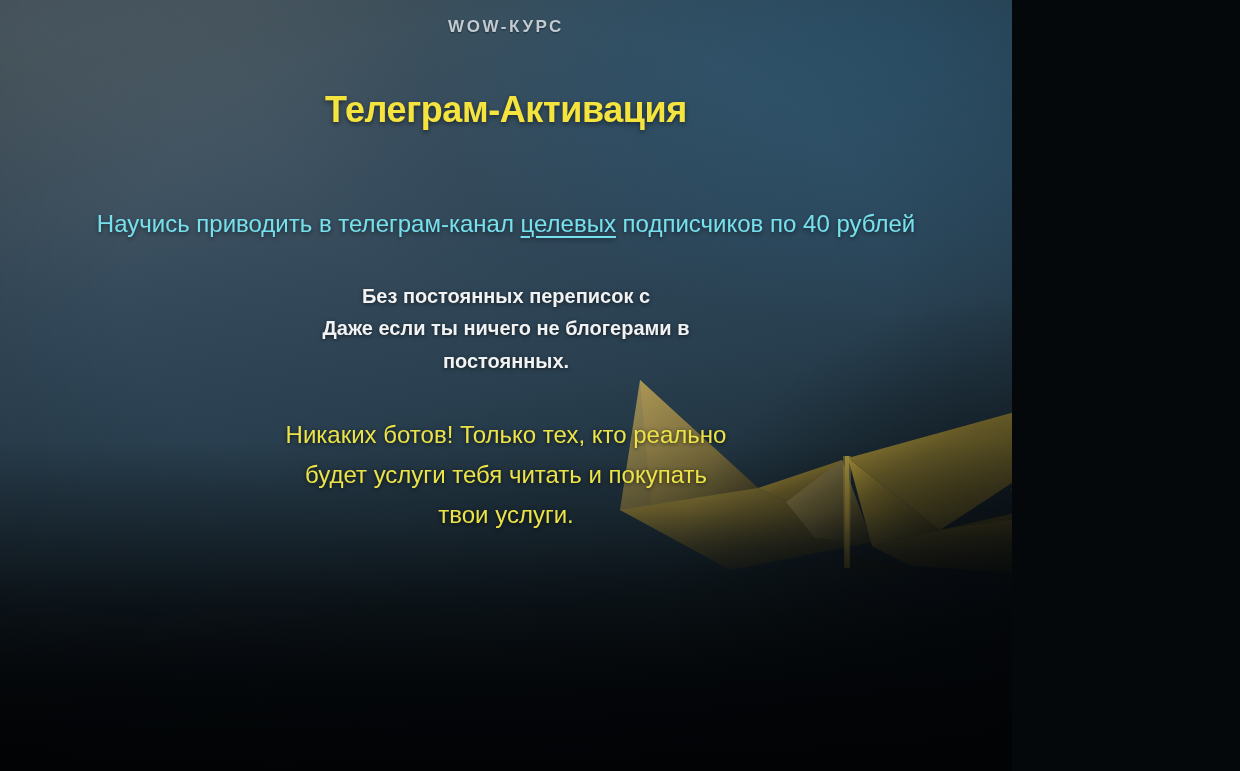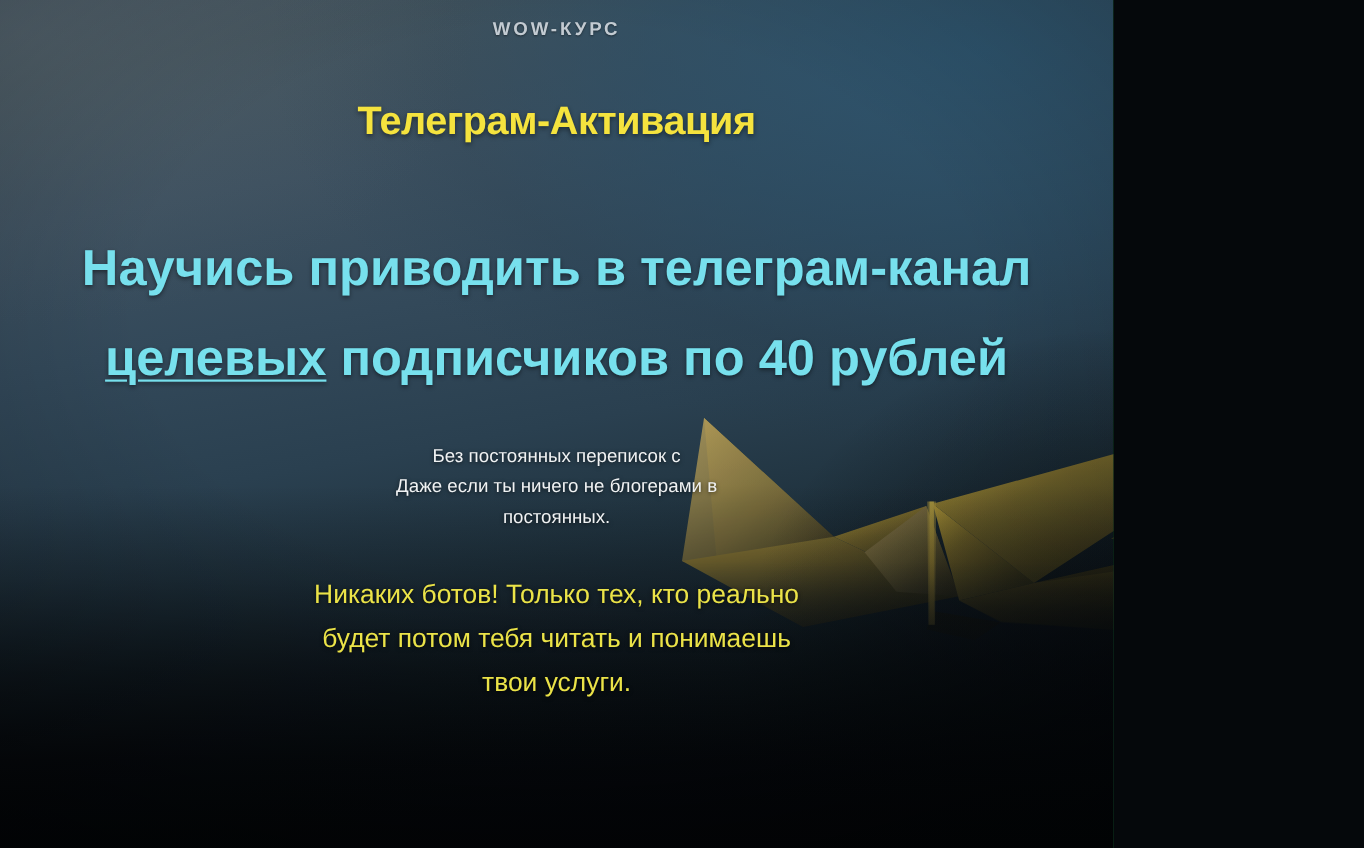"Научись приводить в телеграм-канал" .subtitle { font-size: 46px -> 24px; font-weight: bold -> normal }
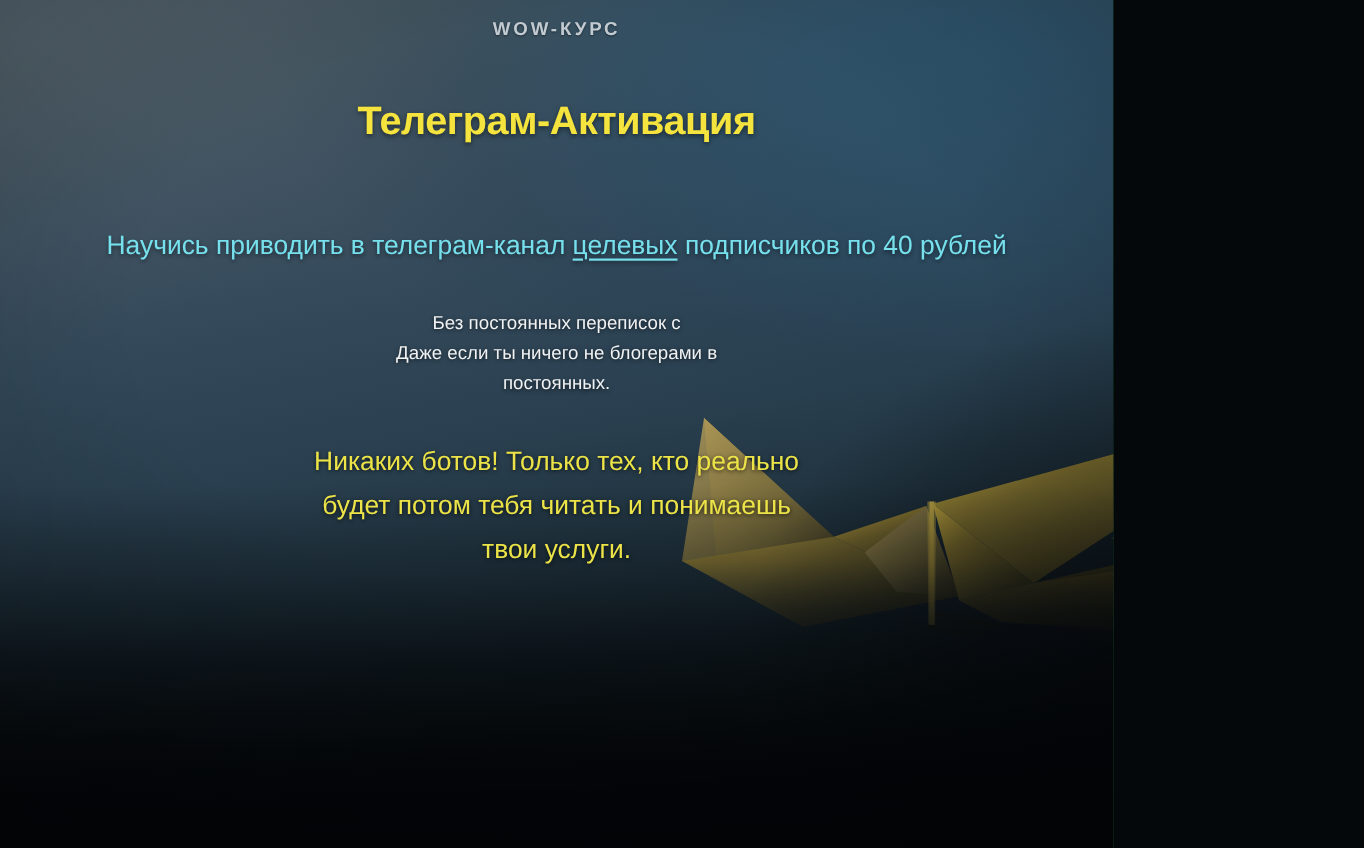"Без постоянных переписок с" .lead { font-size: 17px -> 20px; font-weight: normal -> bold }
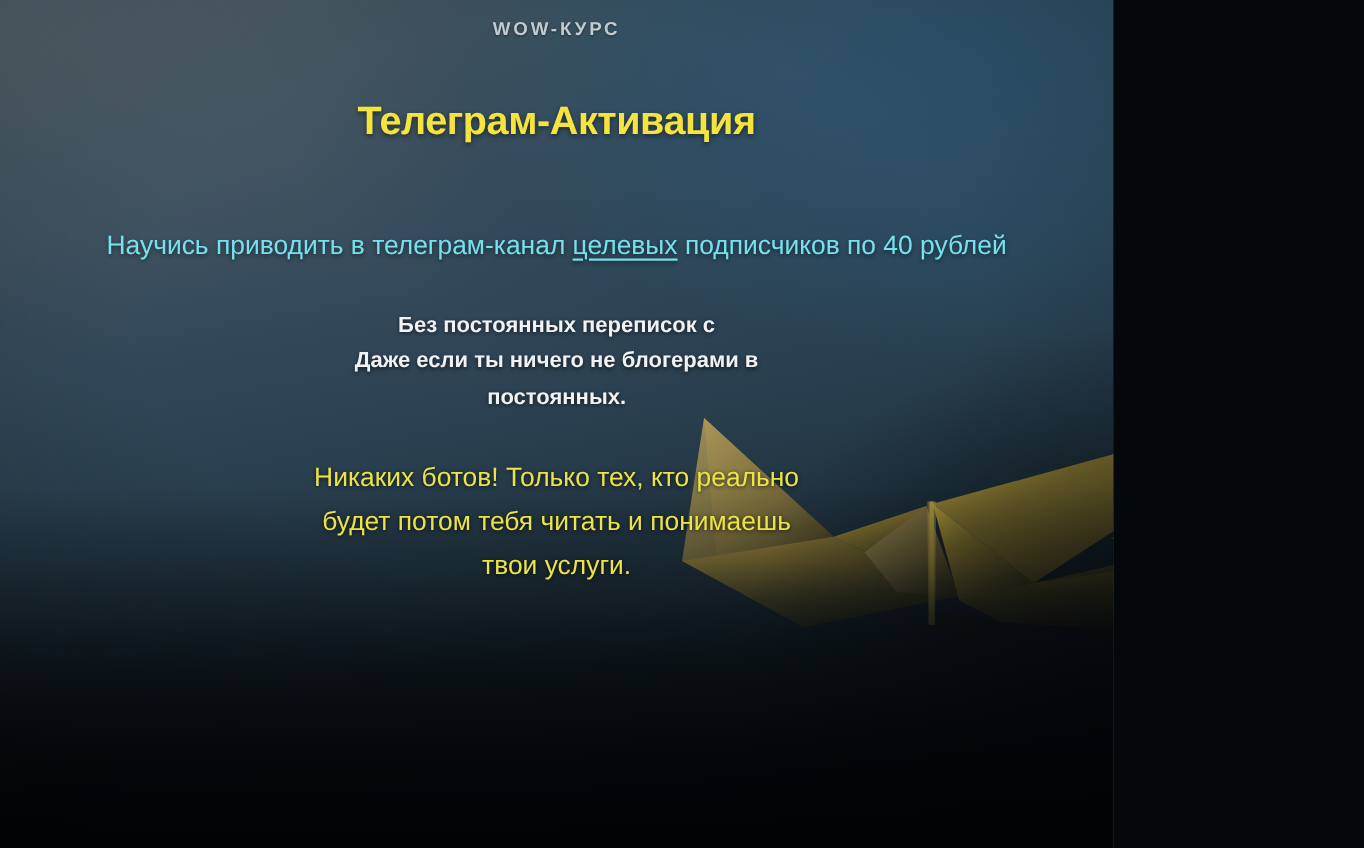"будет потом тебя читать и" span { text: потом тебя читать и понимаешь -> услуги тебя читать и покупать }
